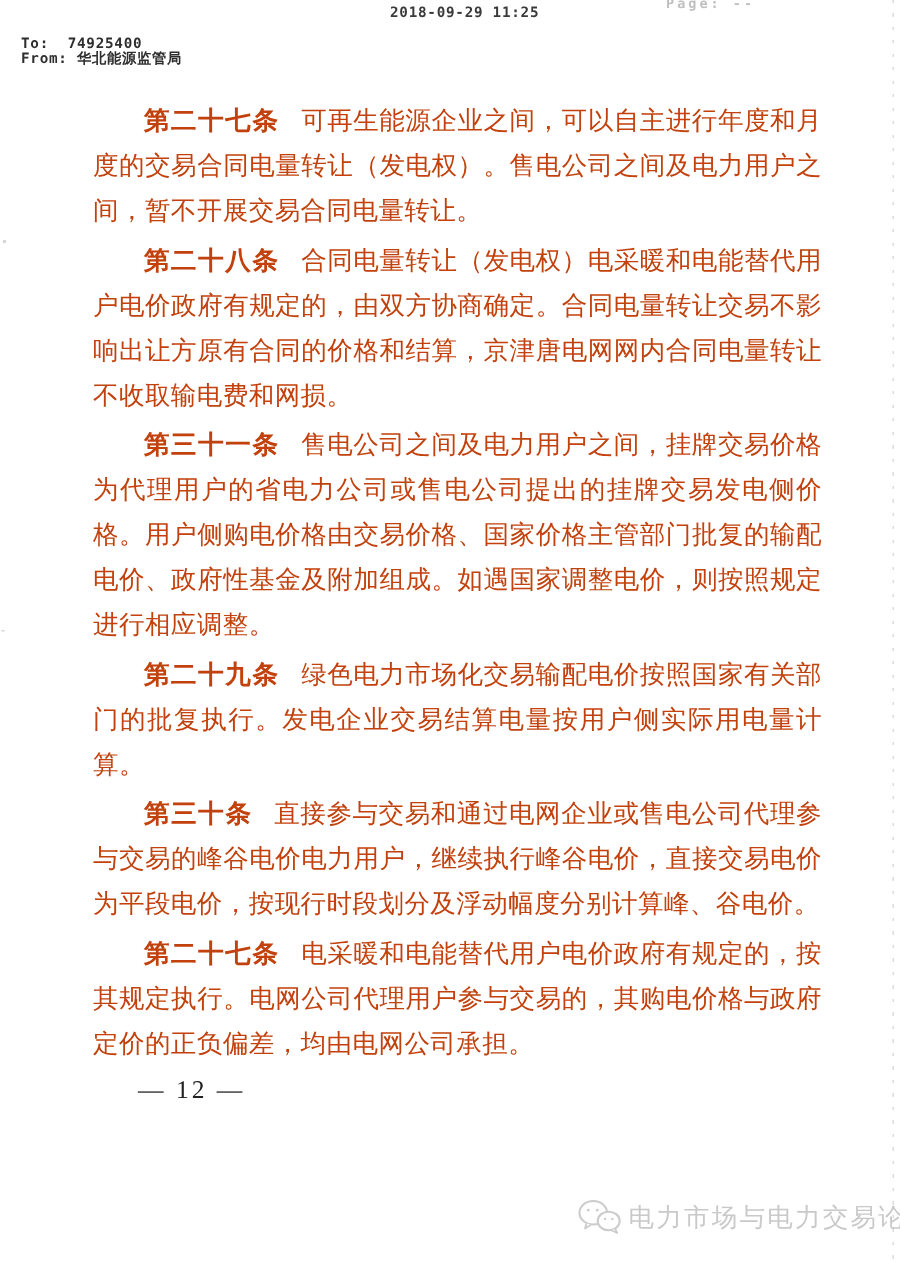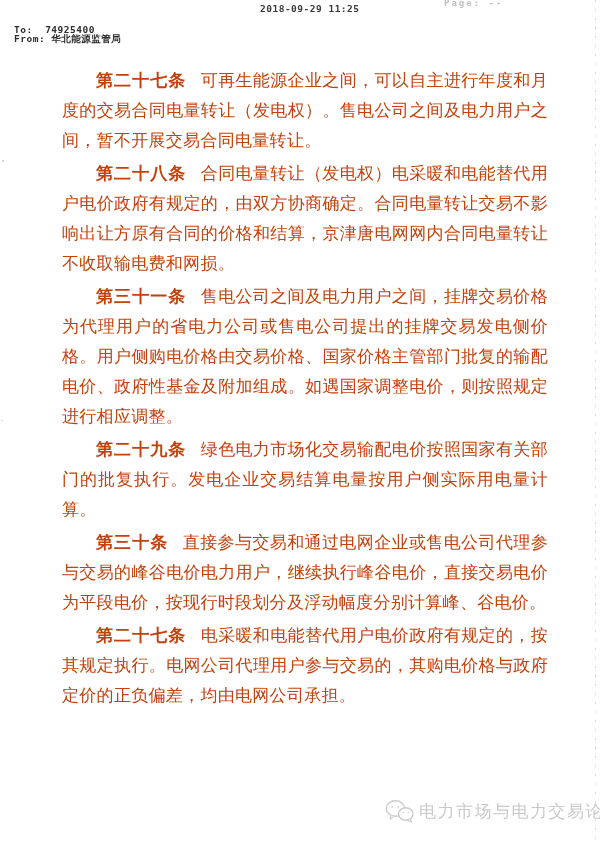"— 12 —" div.page-num { html: none -> <div>— 12 —</div> }
